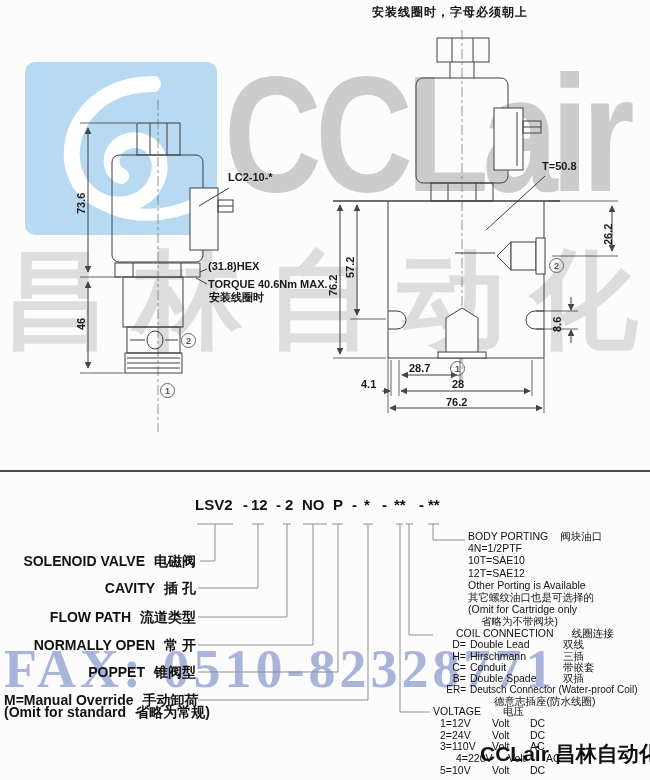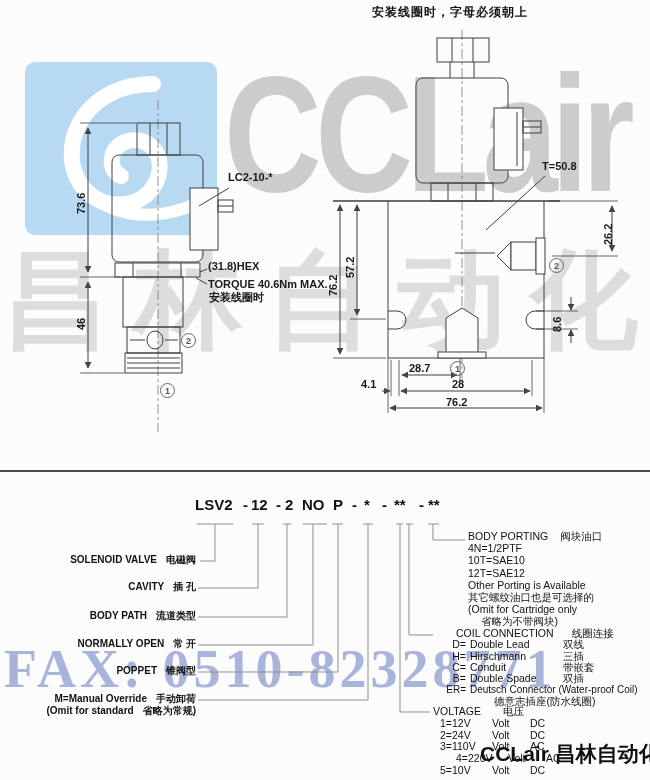"SOLENOID VALVE 电磁阀" .llabel { font-size: 10px -> 14px }
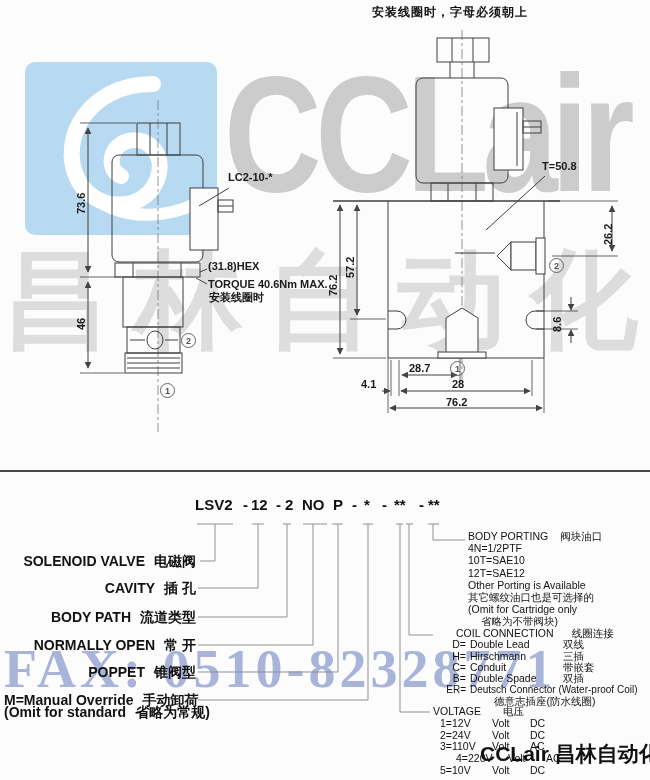"BODY PATH" span { text: BODY -> FLOW }
